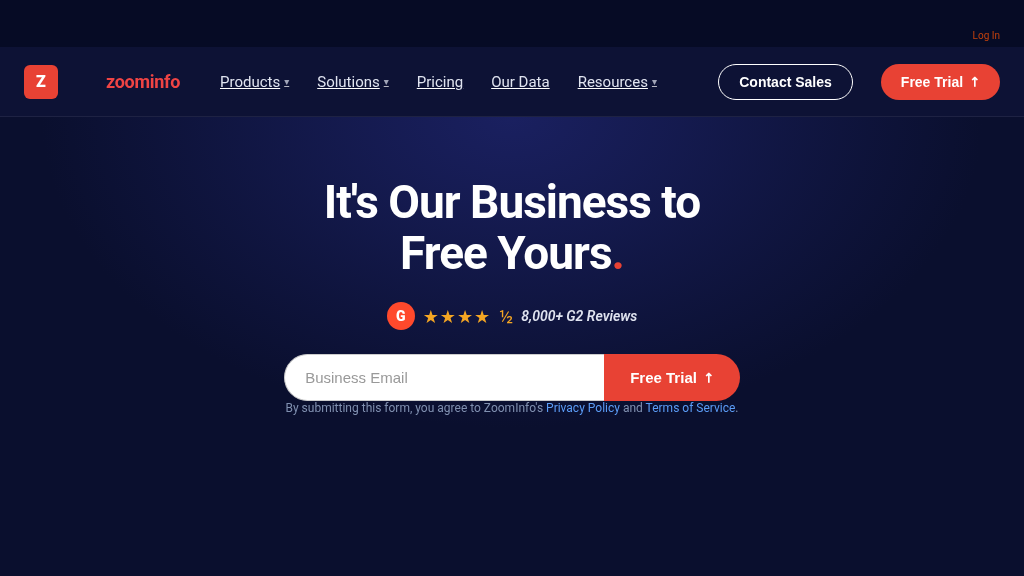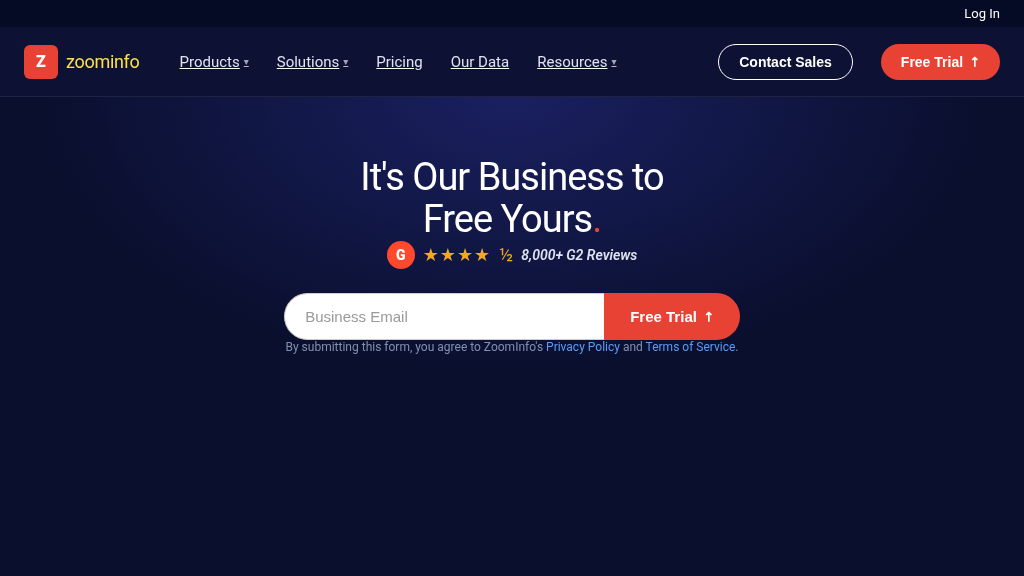"Log In" .top-bar a { color: #ffffff -> #c2410c; font-size: 13px -> 10px; margin-top: none -> 24px }
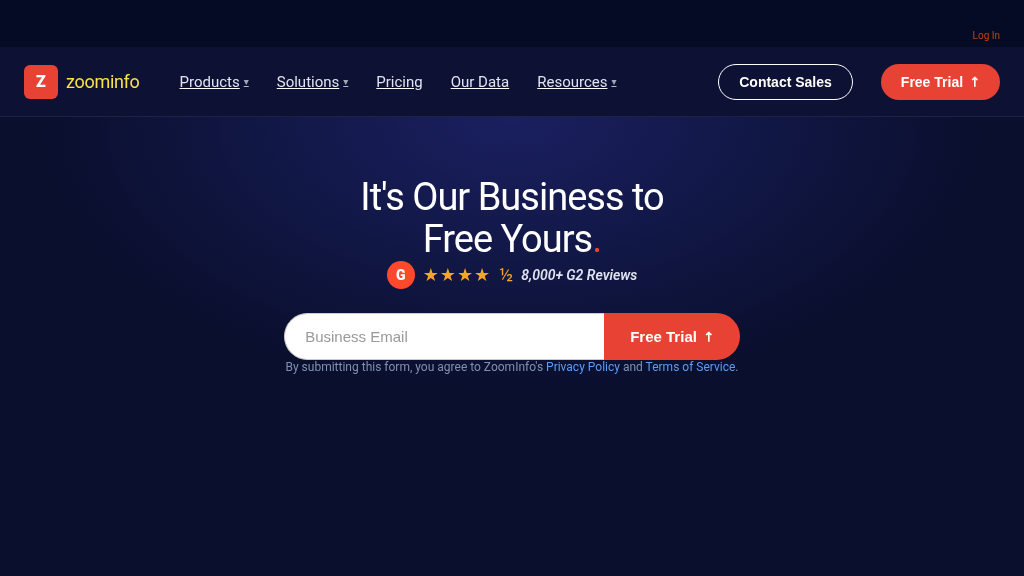"zoominfo" .logo-text { color: #fde047 -> #ef4444; font-weight: 400 -> 700; margin-left: none -> 40px }
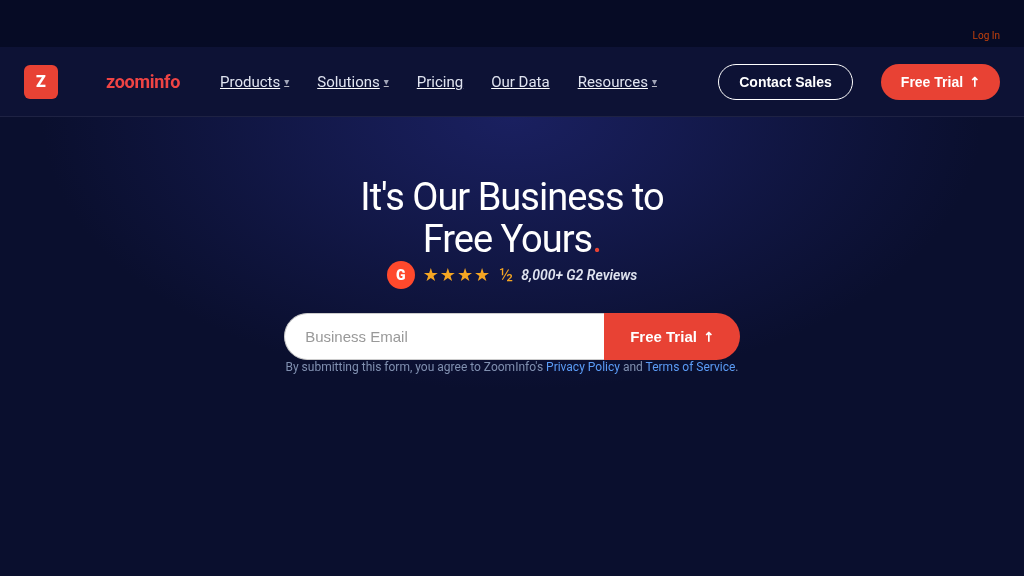"It's Our Business to" .hero-title { font-size: 38px -> 46px; font-weight: 400 -> 700; margin-bottom: none -> 24px }
